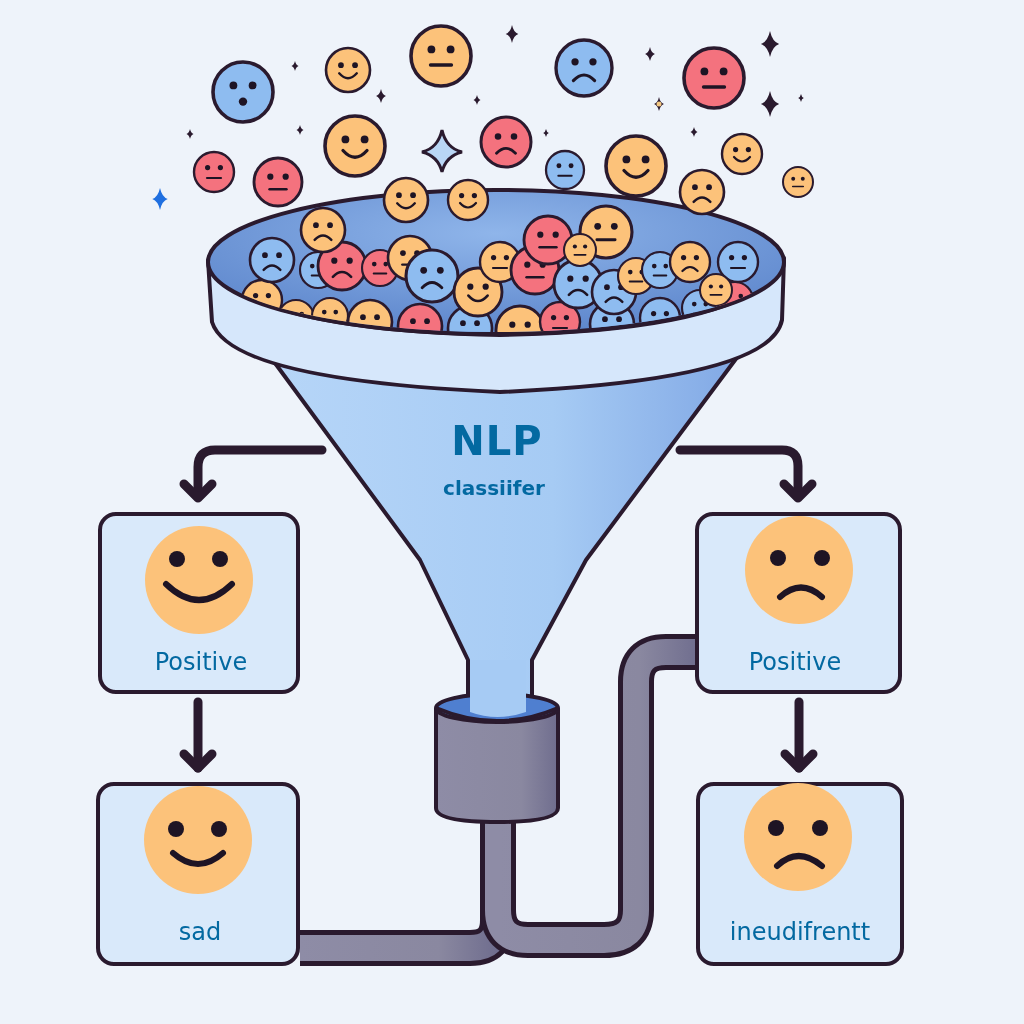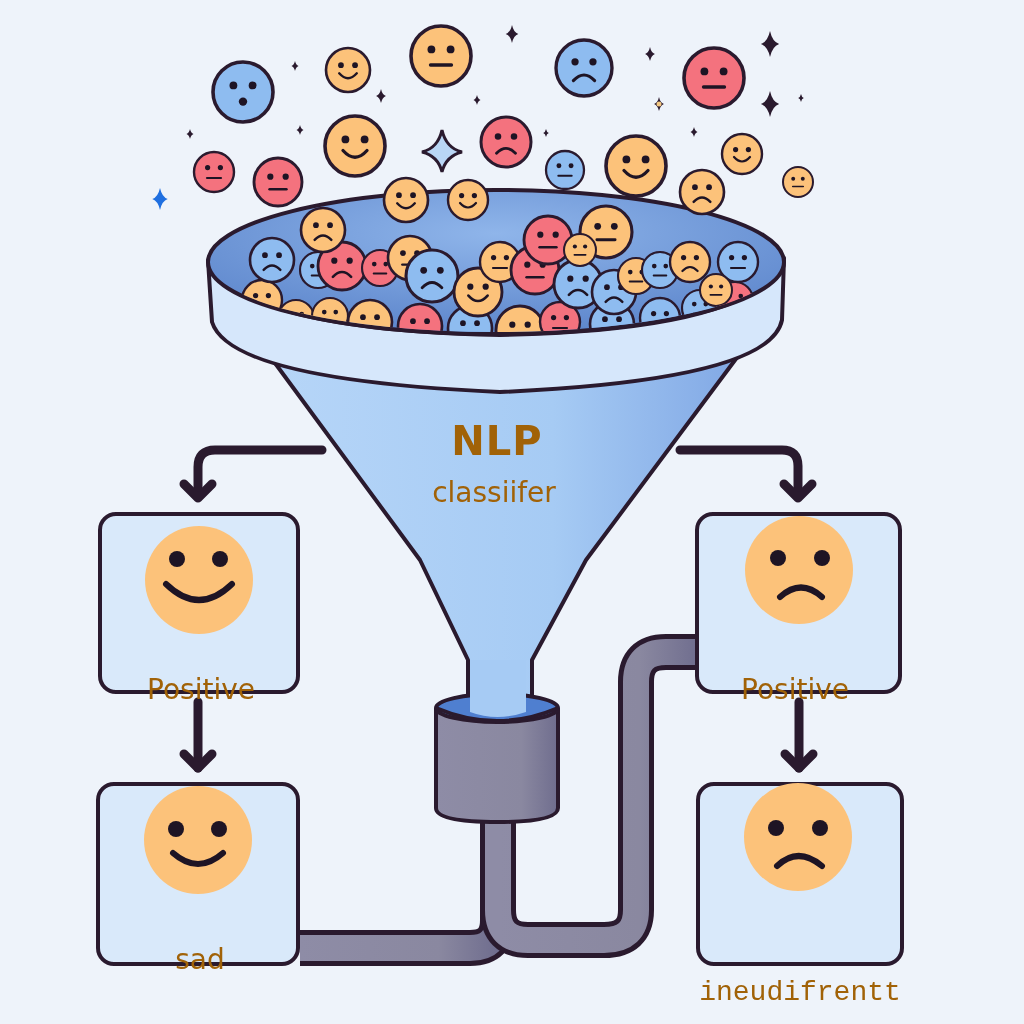"NLP" .label { color: #a16207 -> #0369a1 }
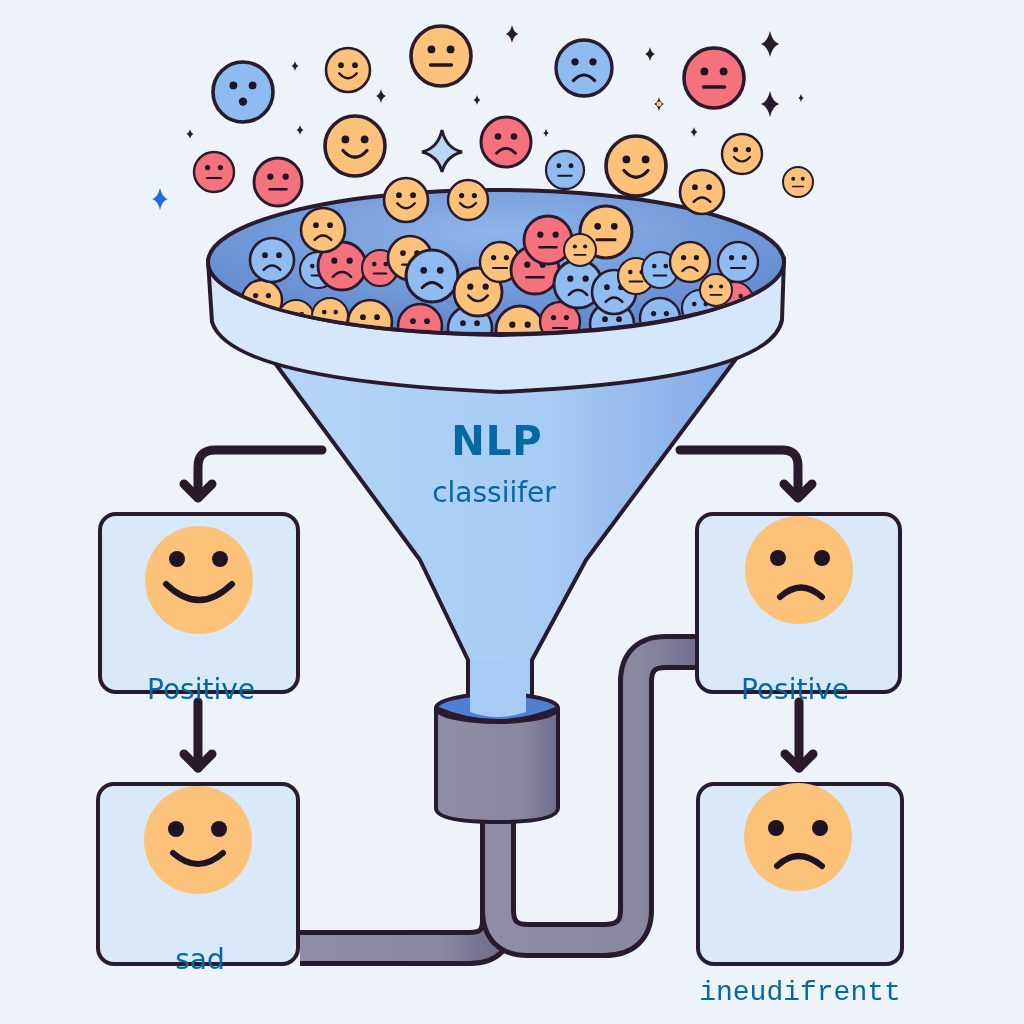"classiifer" .title-sub { font-size: 28px -> 20px; font-weight: none -> bold }
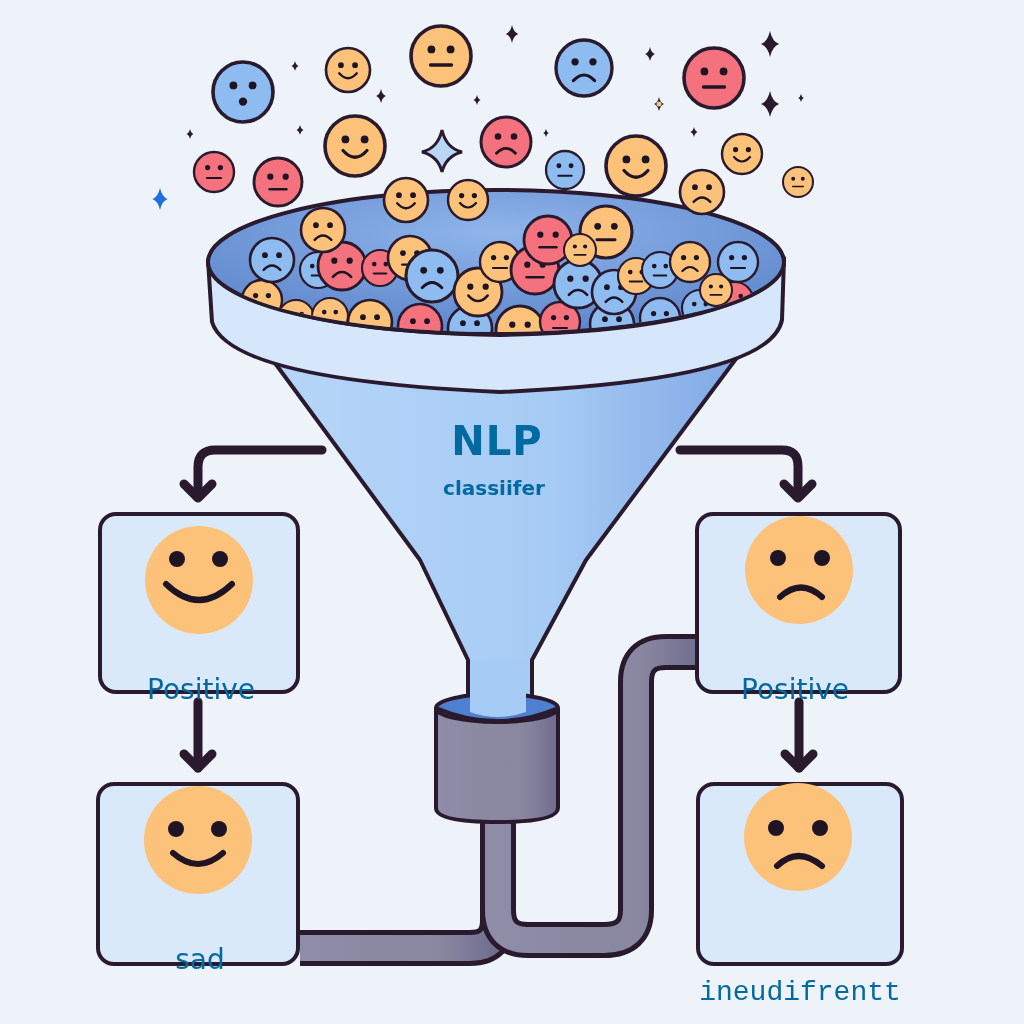"Positive" .box-label { font-size: 28px -> 24px; margin-top: 25px -> none }
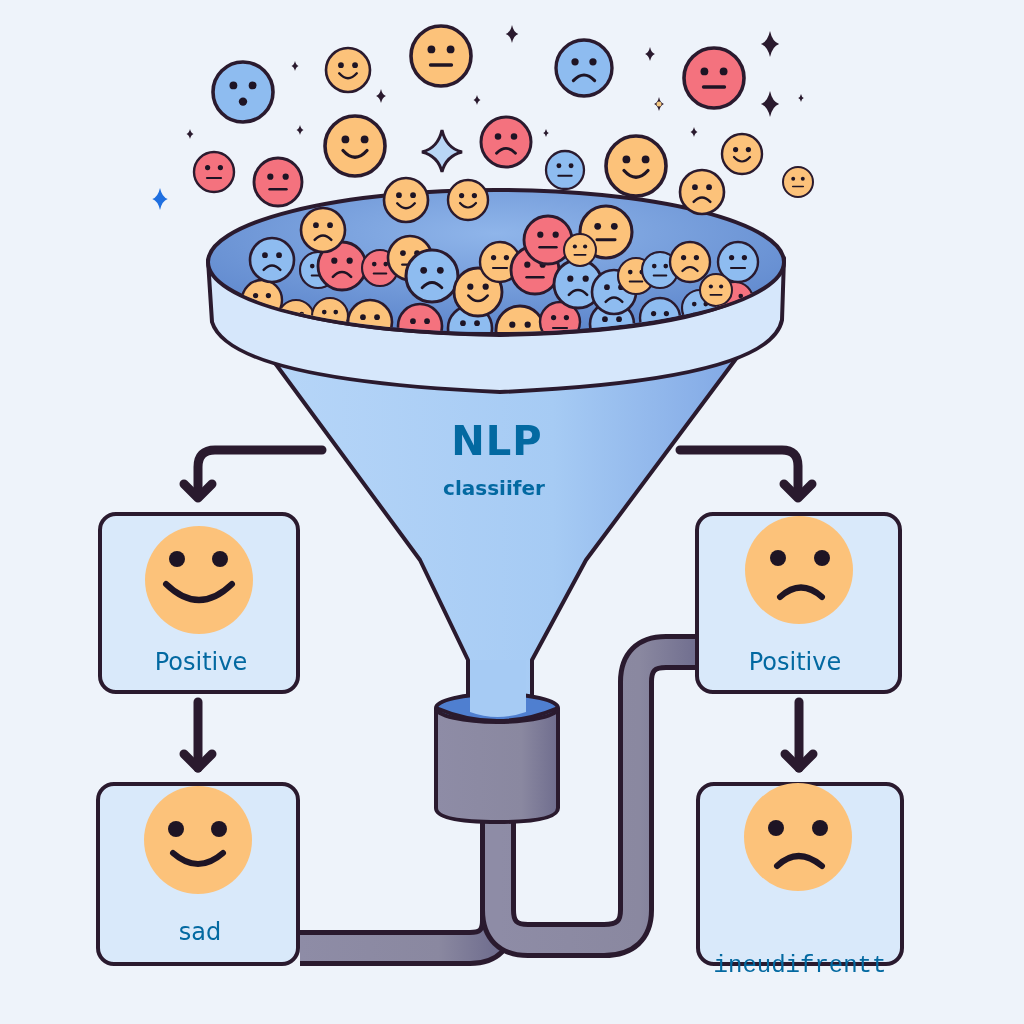"ineudifrentt" div.label { font-family: Liberation Mono, monospace -> none; top: 952px -> 918px }
